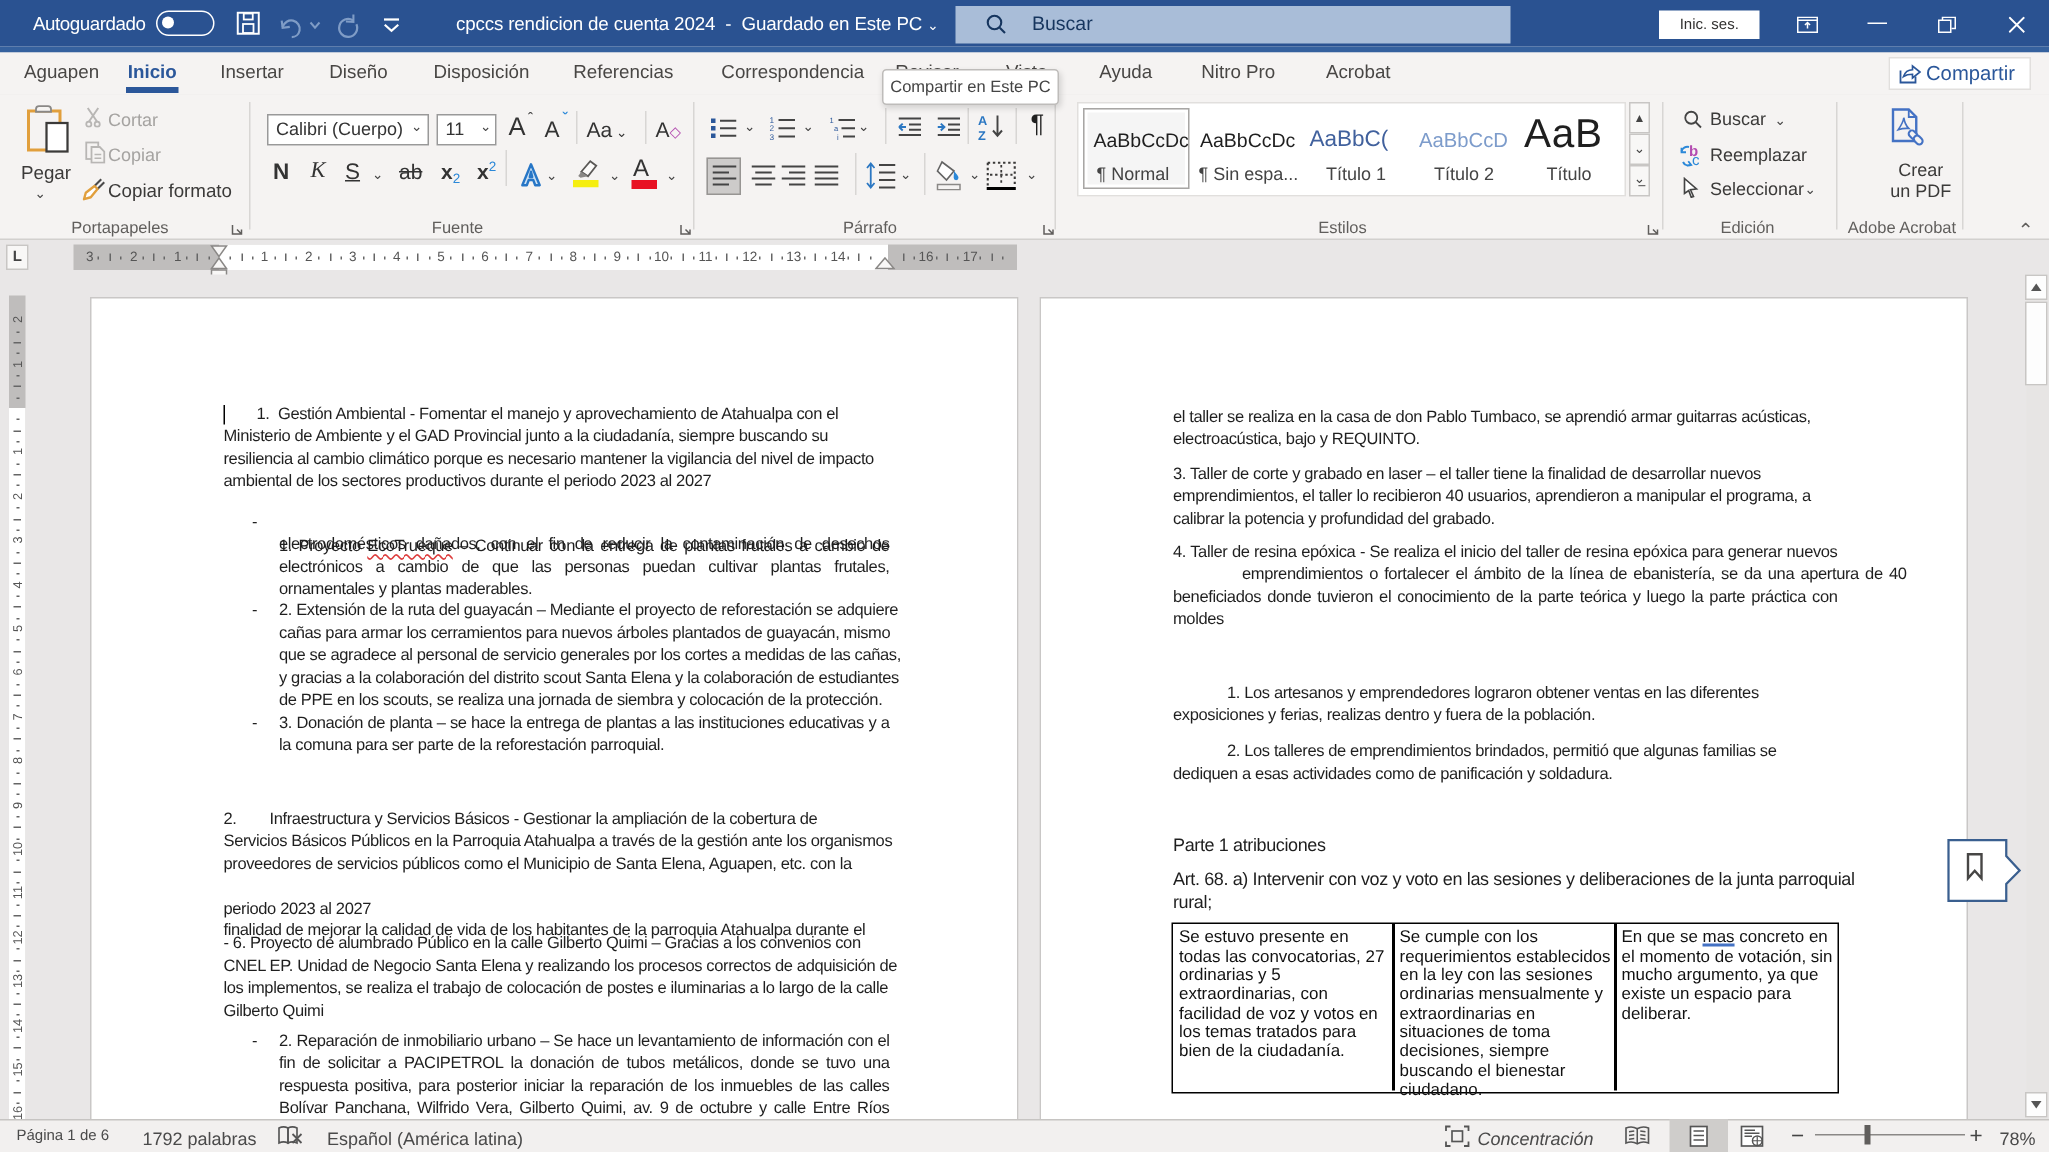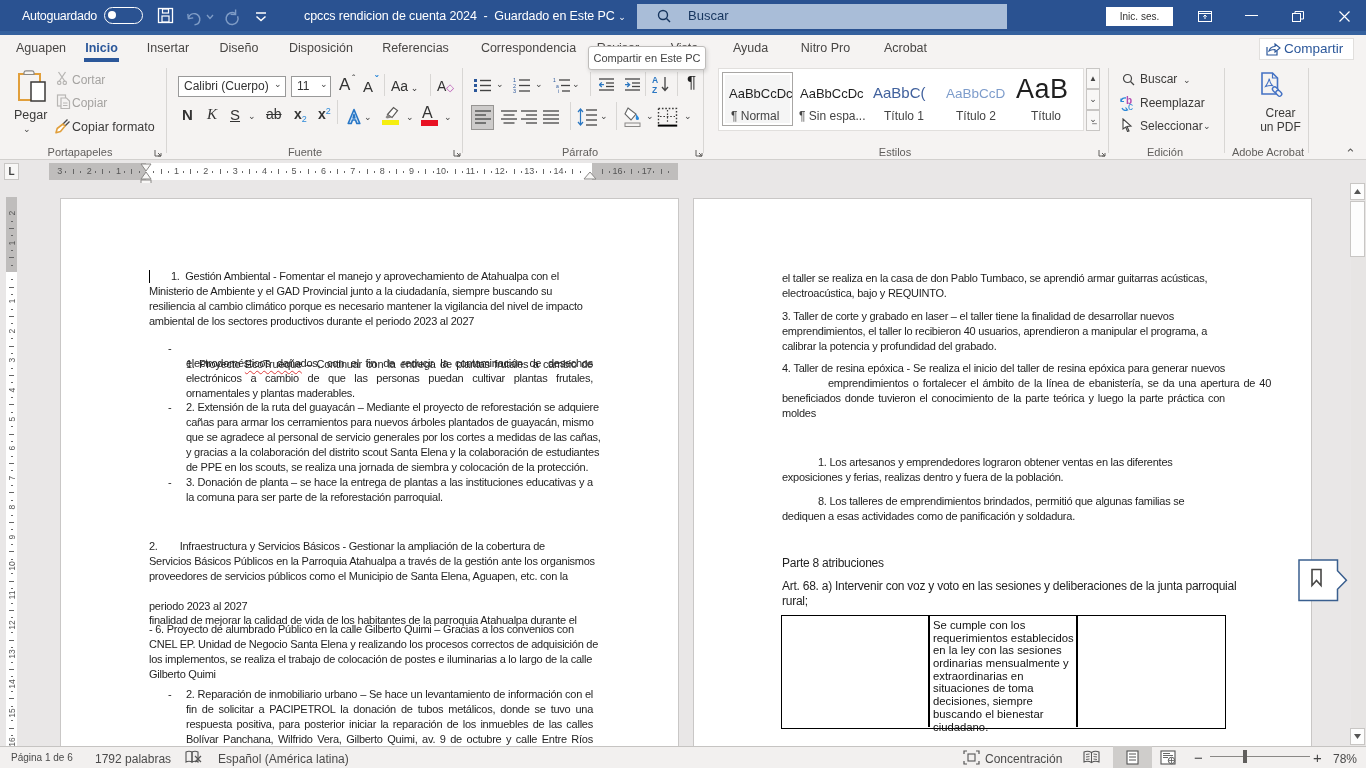"8. Los talleres de emprendimientos" div.dl { text: 8 -> 2 }
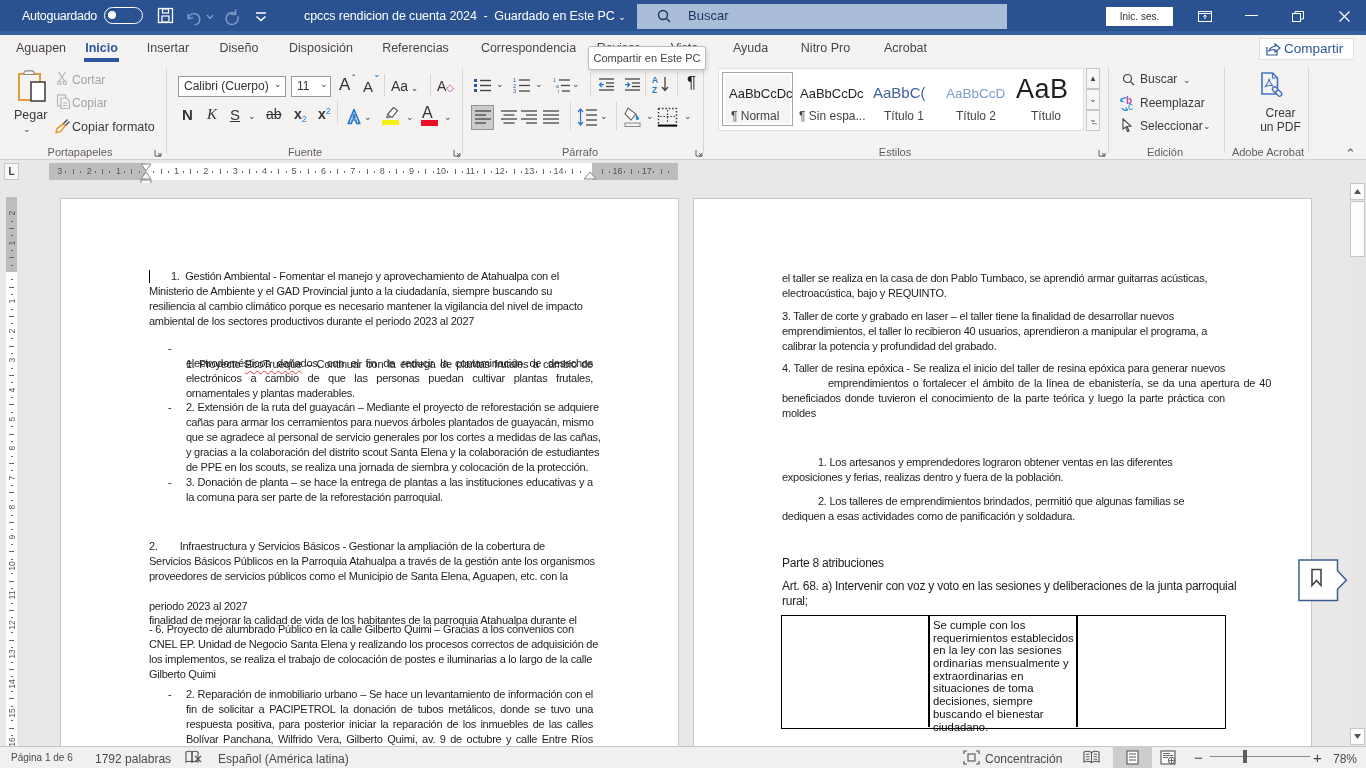"Parte 8 atribuciones" div.dl { text: 8 -> 1 }
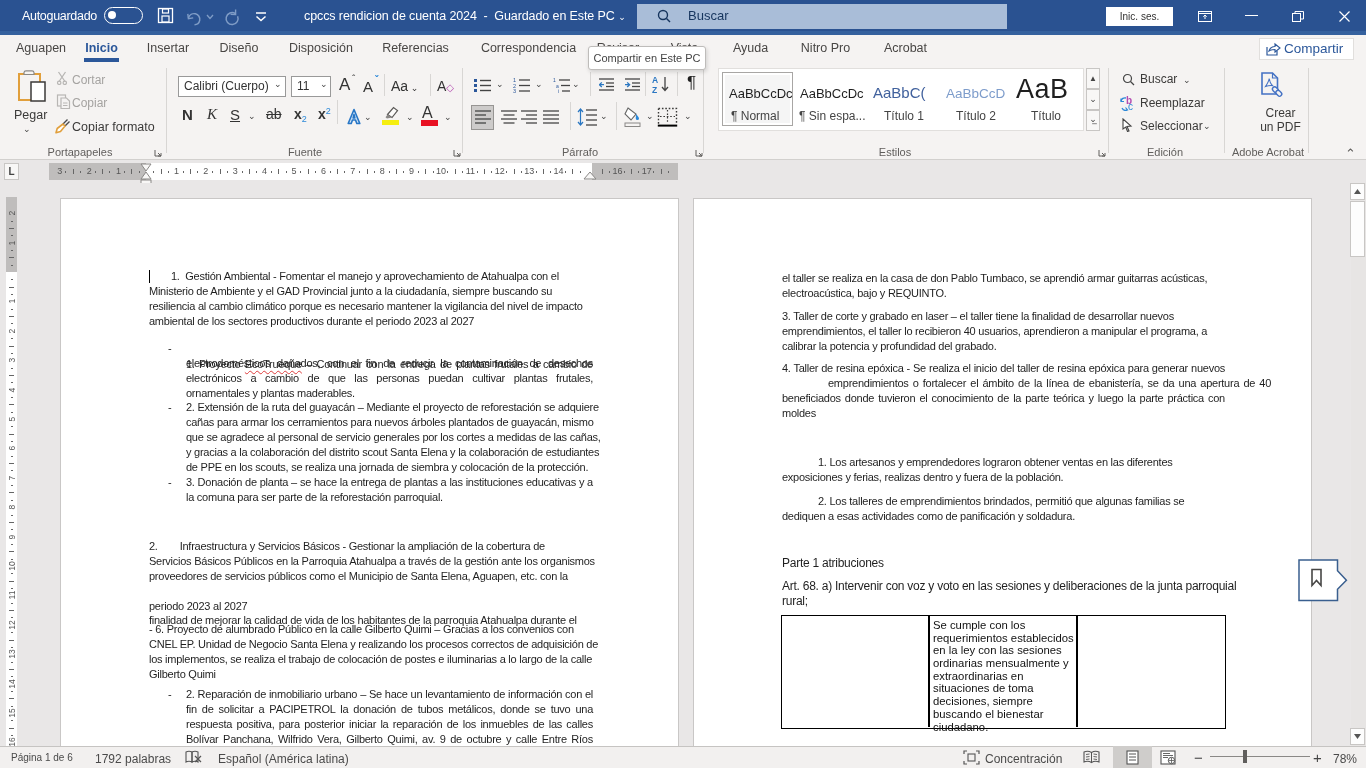"Se estuvo presente en" div.abs { html: none -> <div> <div>Se estuvo presente en</div> <div>todas las convocatorias, 27</div> <div>ordinarias y 5</div> <div>extraordinarias, con</div> <div>facilidad de voz y votos en</div> <div>los temas tratados para</div> <div>bien de la ciudadanía.</div> </div> }
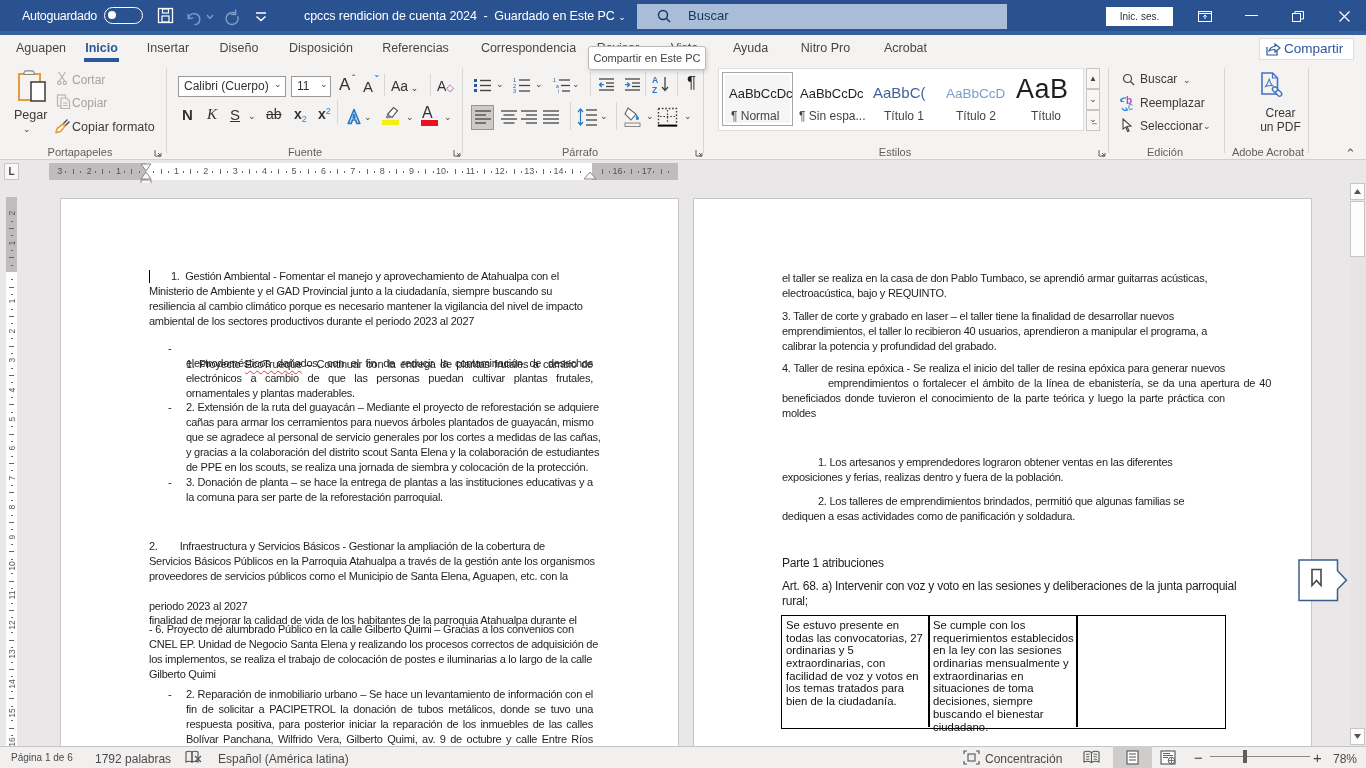"En que se mas concreto" div.abs { html: none -> <div> <div>En que se <span>mas</span> concreto en</div> <div>el momento de votación, sin</div> <div>mucho argumento, ya que</div> <div>existe un espacio para</div> <div>deliberar.</div> </div> }
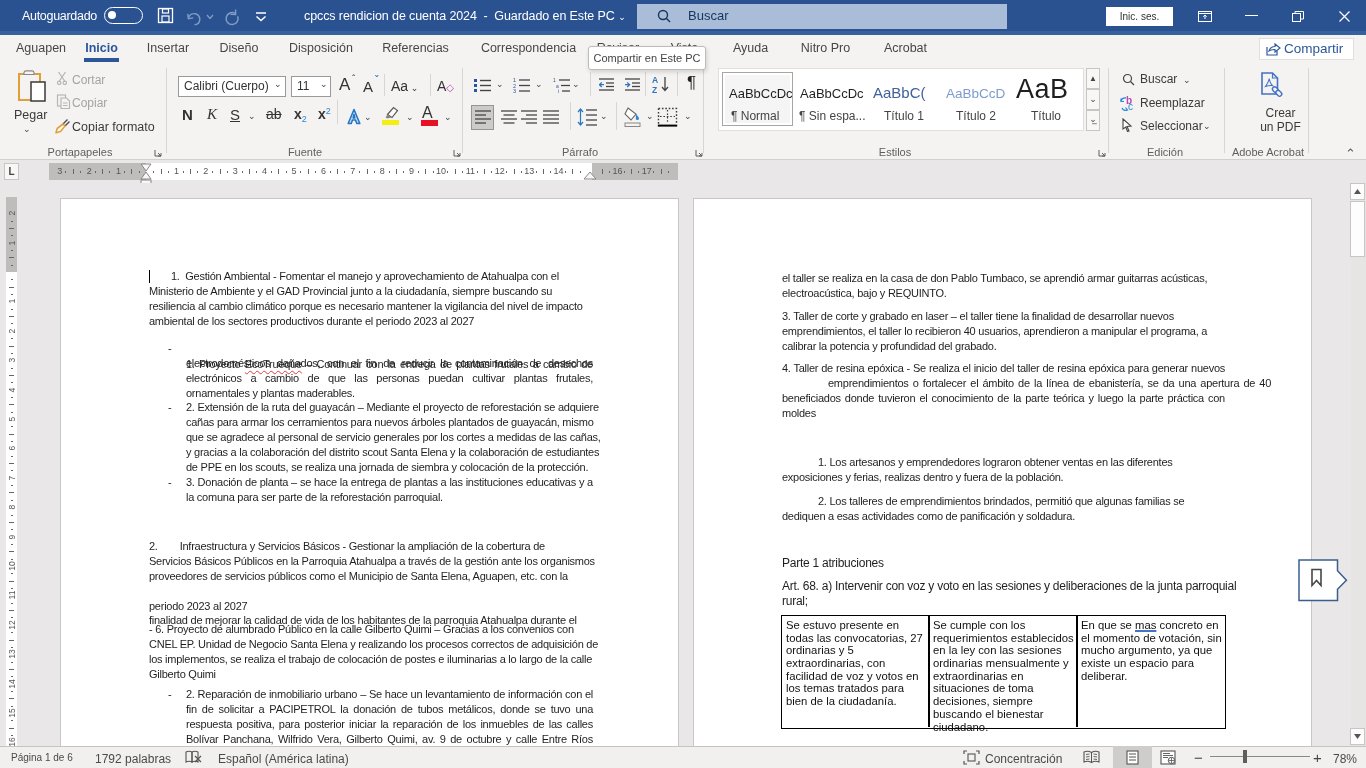"Concentración" div.abs { font-style: none -> italic }
